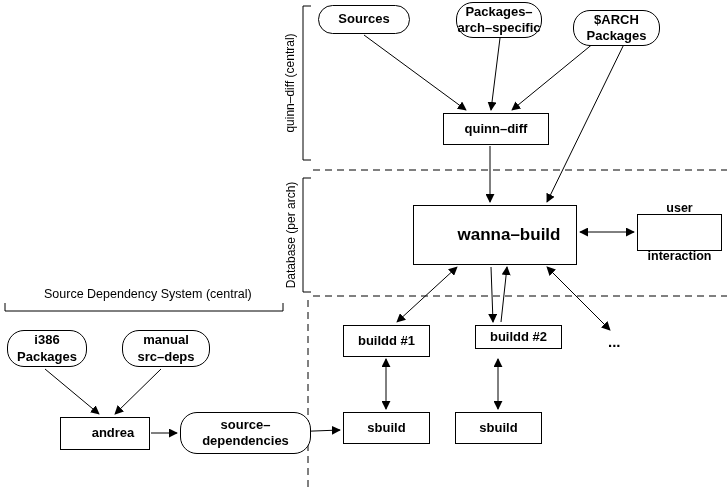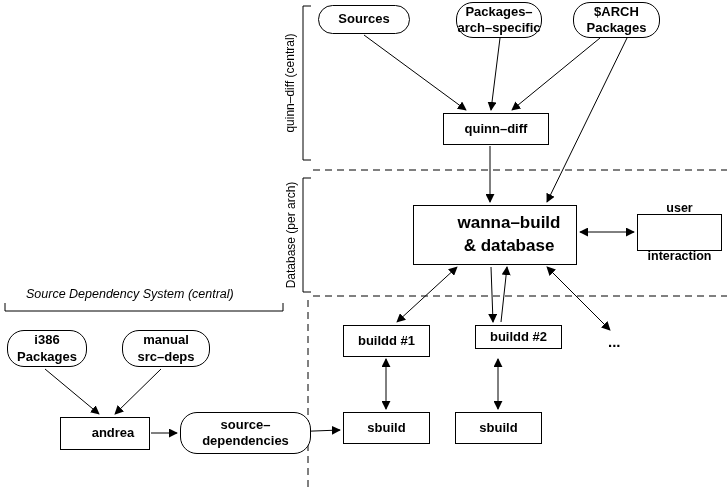"$ARCH" div.box { top: 2px -> 10px }
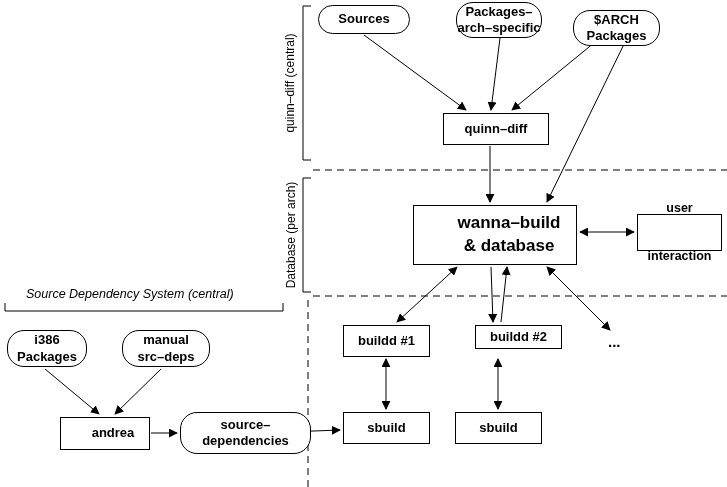"& database" span { html: <span>&amp; database</span> -> none }
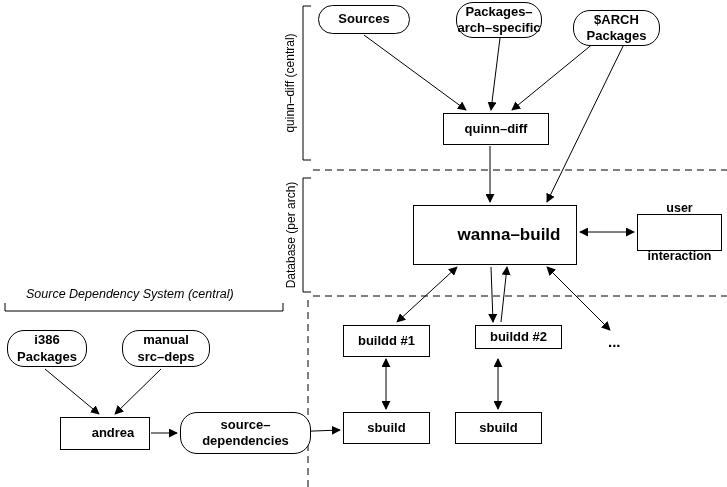"Source Dependency System (central)" div.hlabel { font-style: italic -> none; left: 26px -> 44px }
